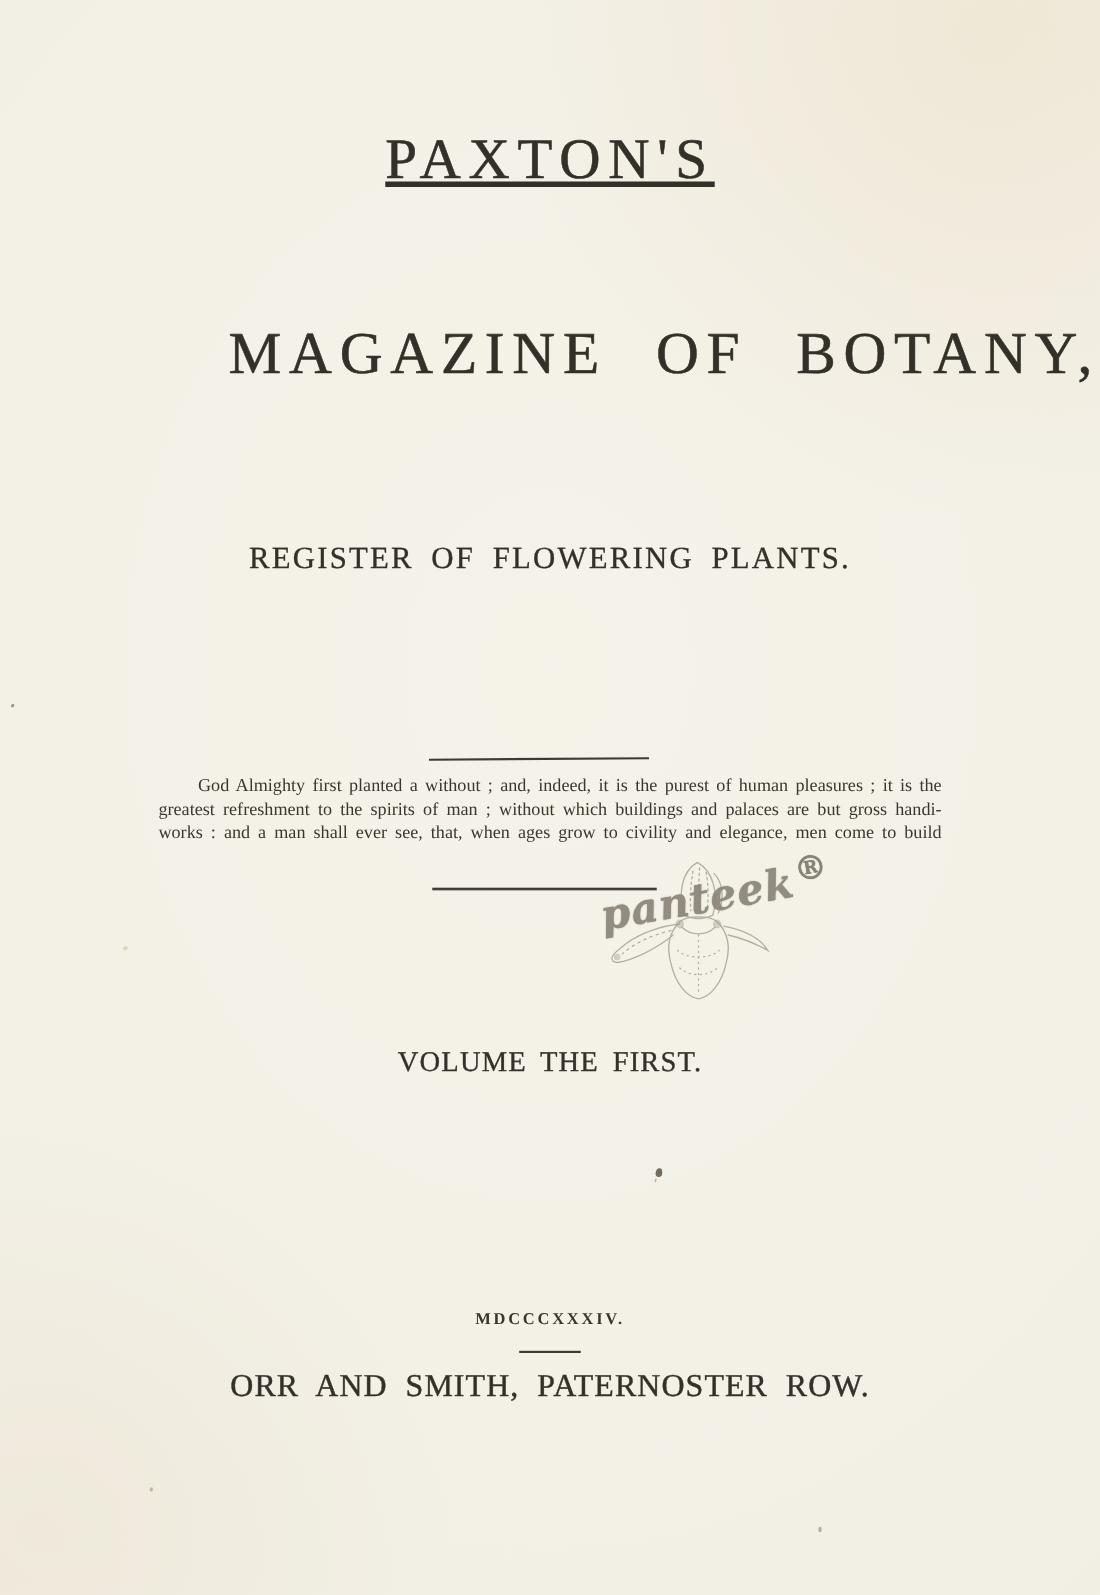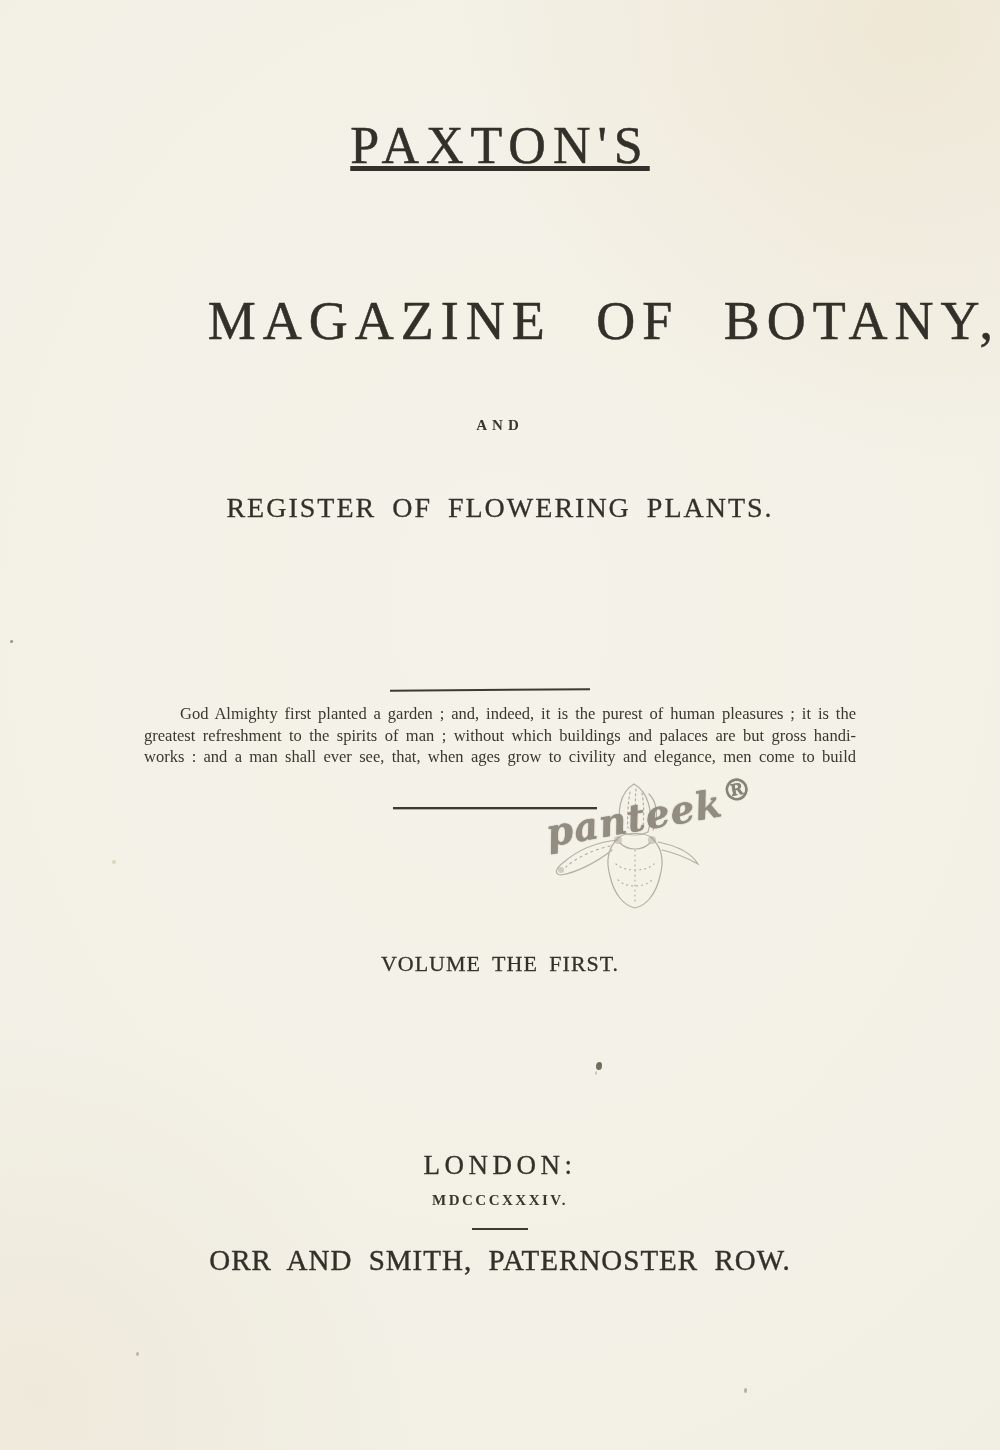"AND" div.centered { html: <div>AND</div> -> none }
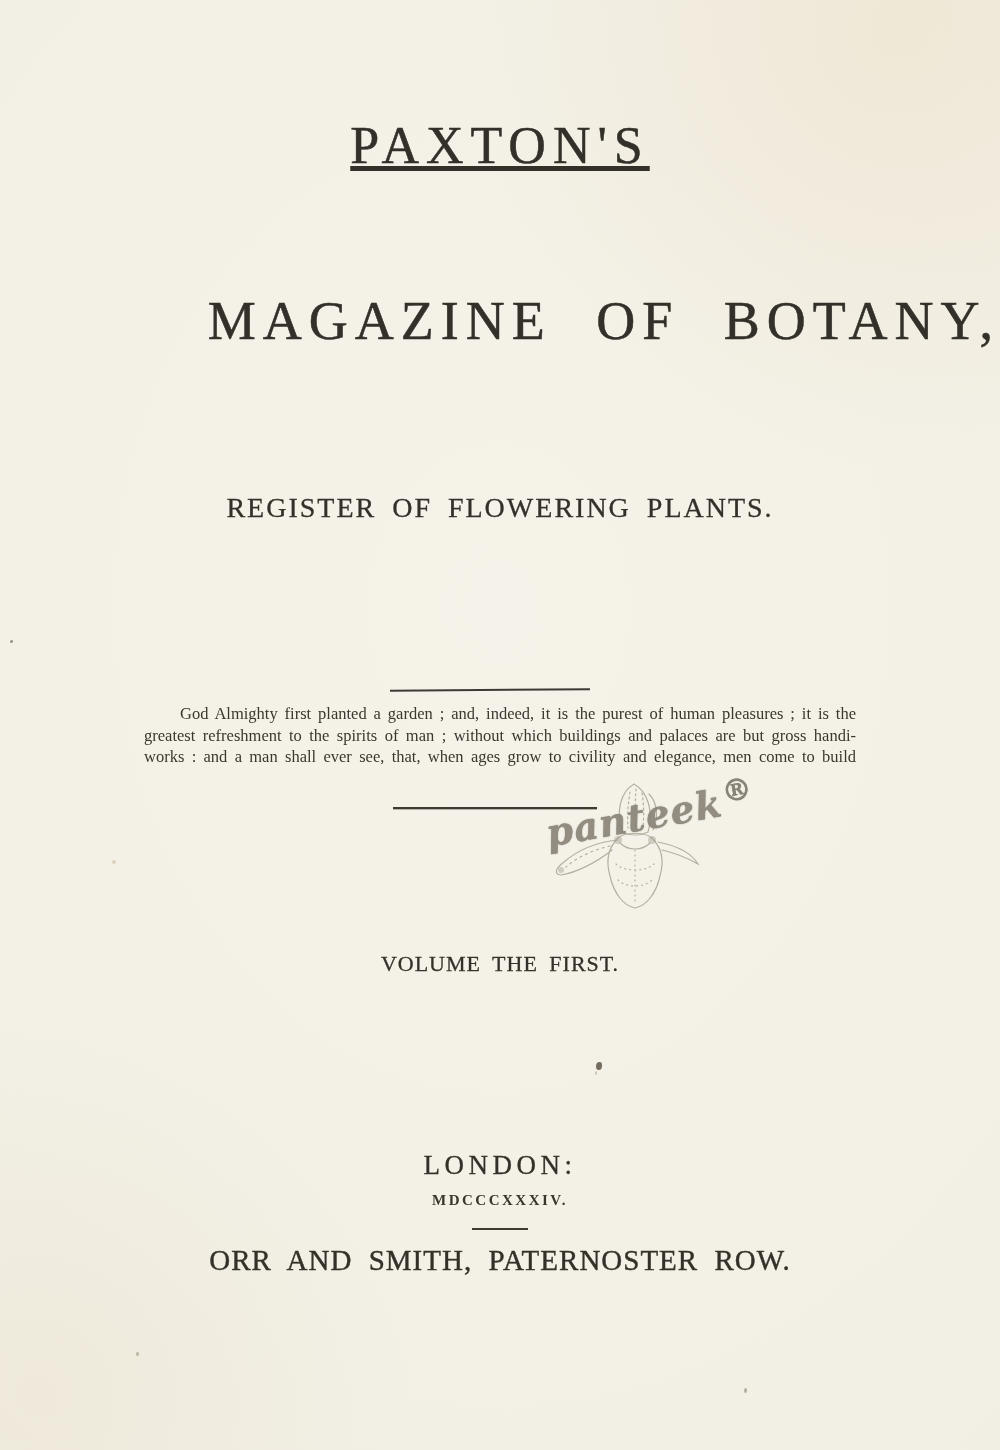"God Almighty first planted a" div.ep-line { text: garden -> without }
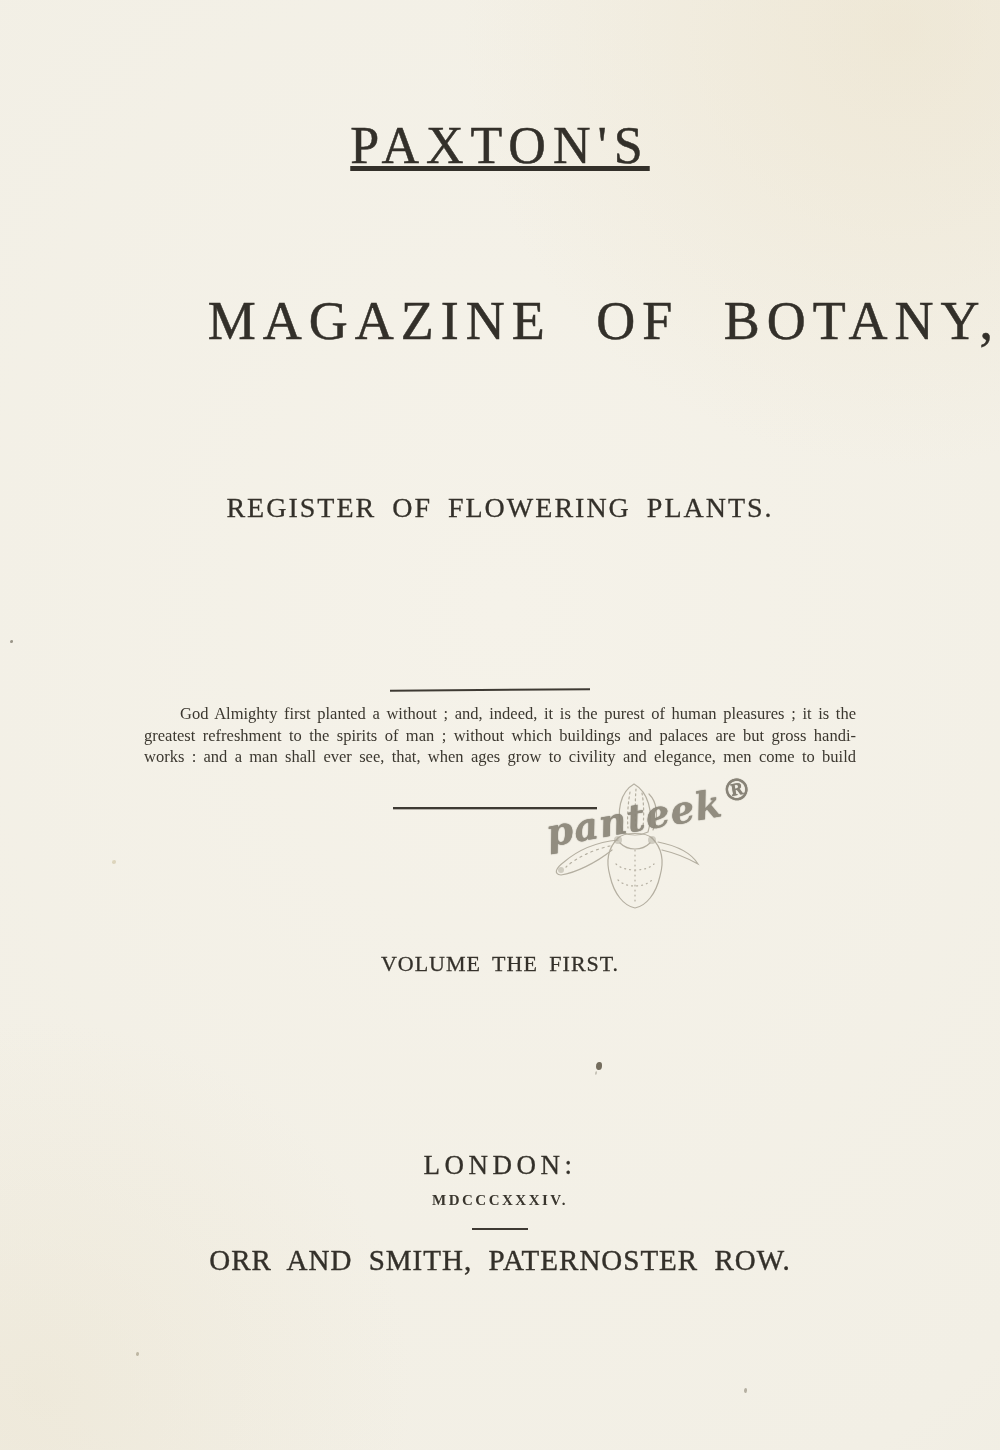"VOLUME THE FIRST." .volume { font-size: 22px -> 26px }
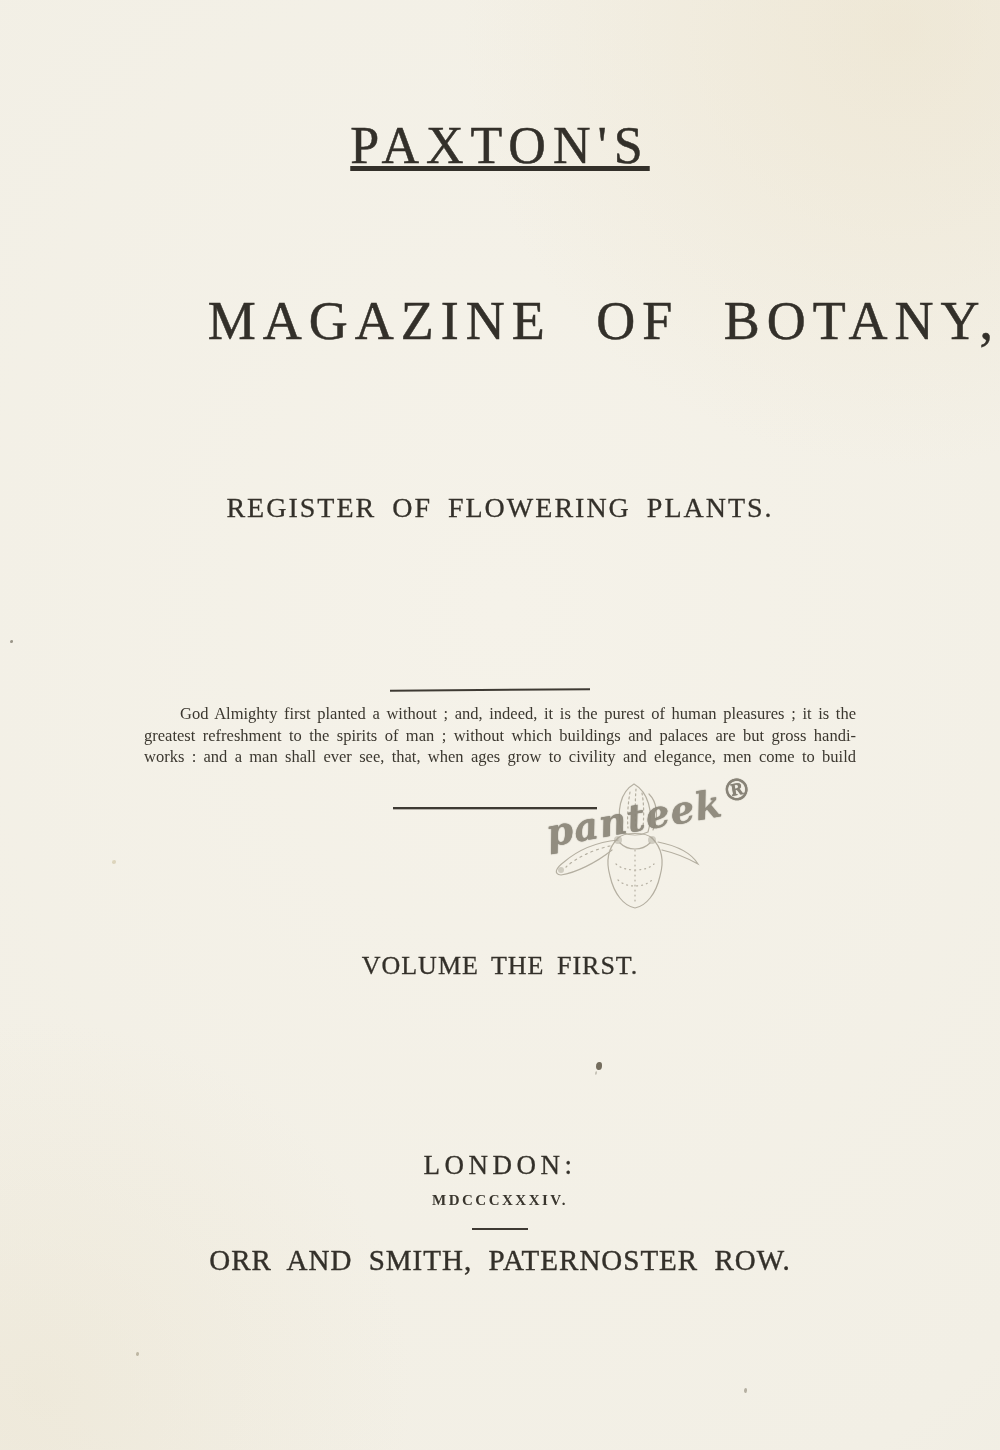"LONDON:" div.centered { html: <div>LONDON:</div> -> none }
